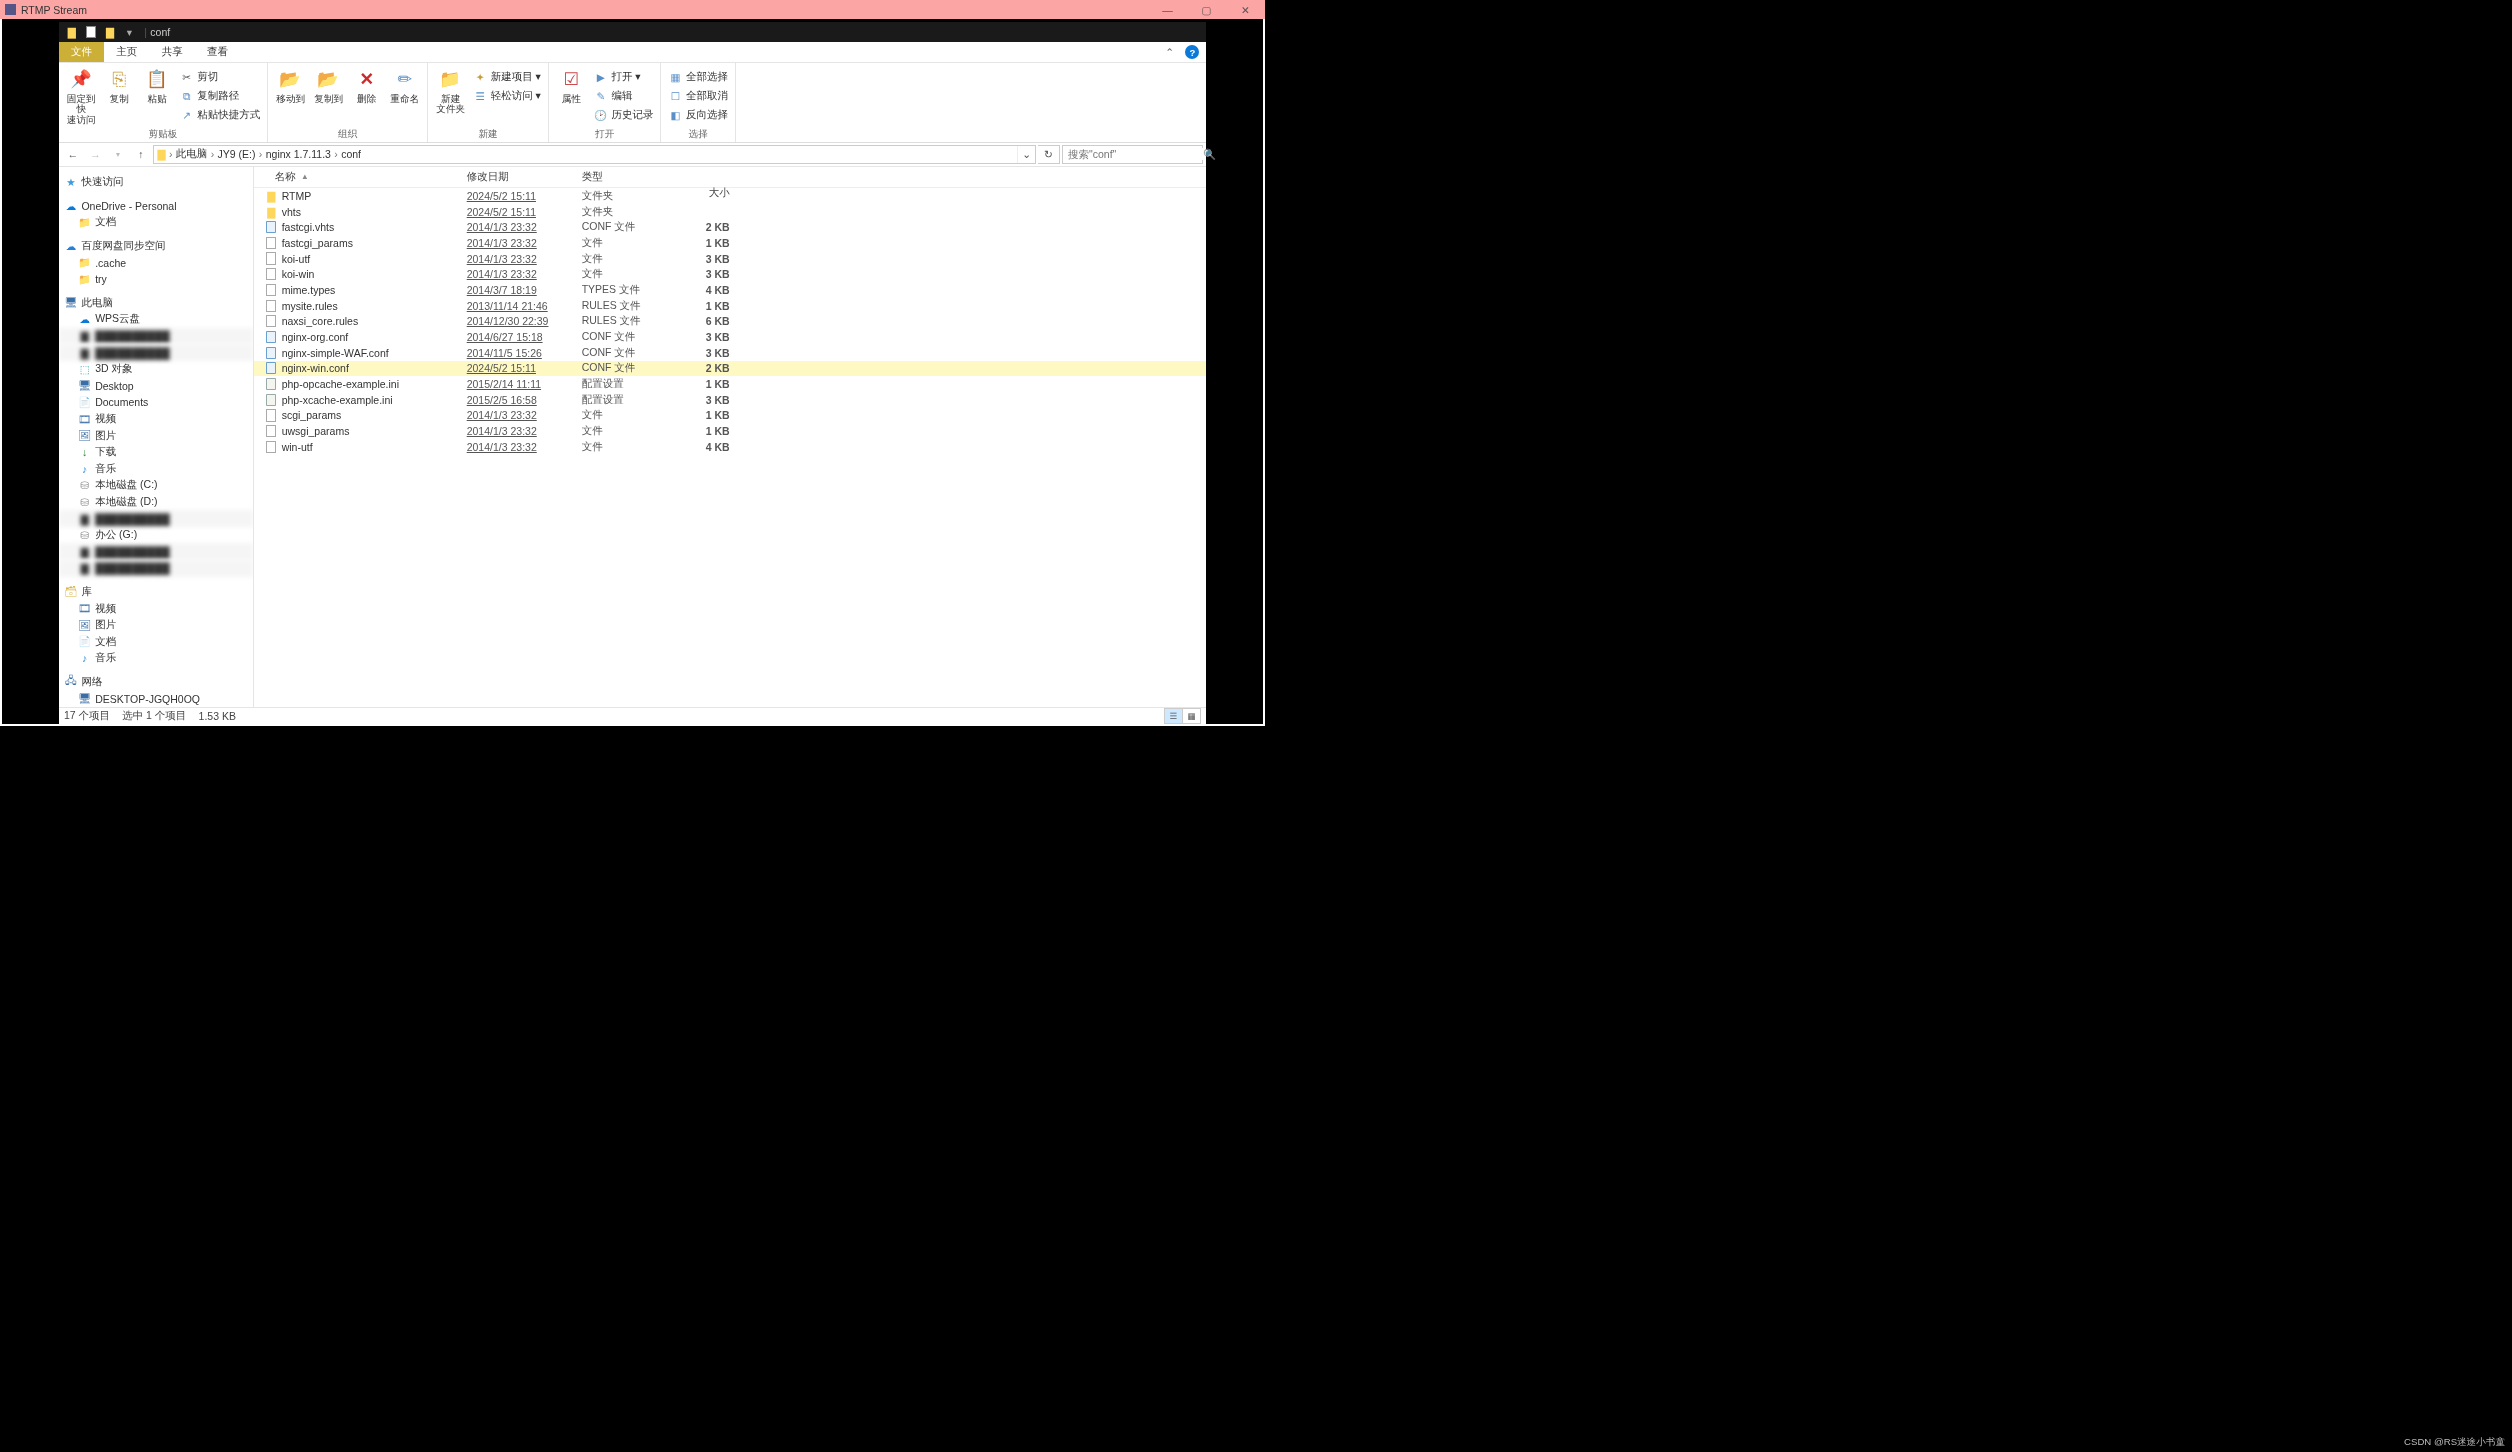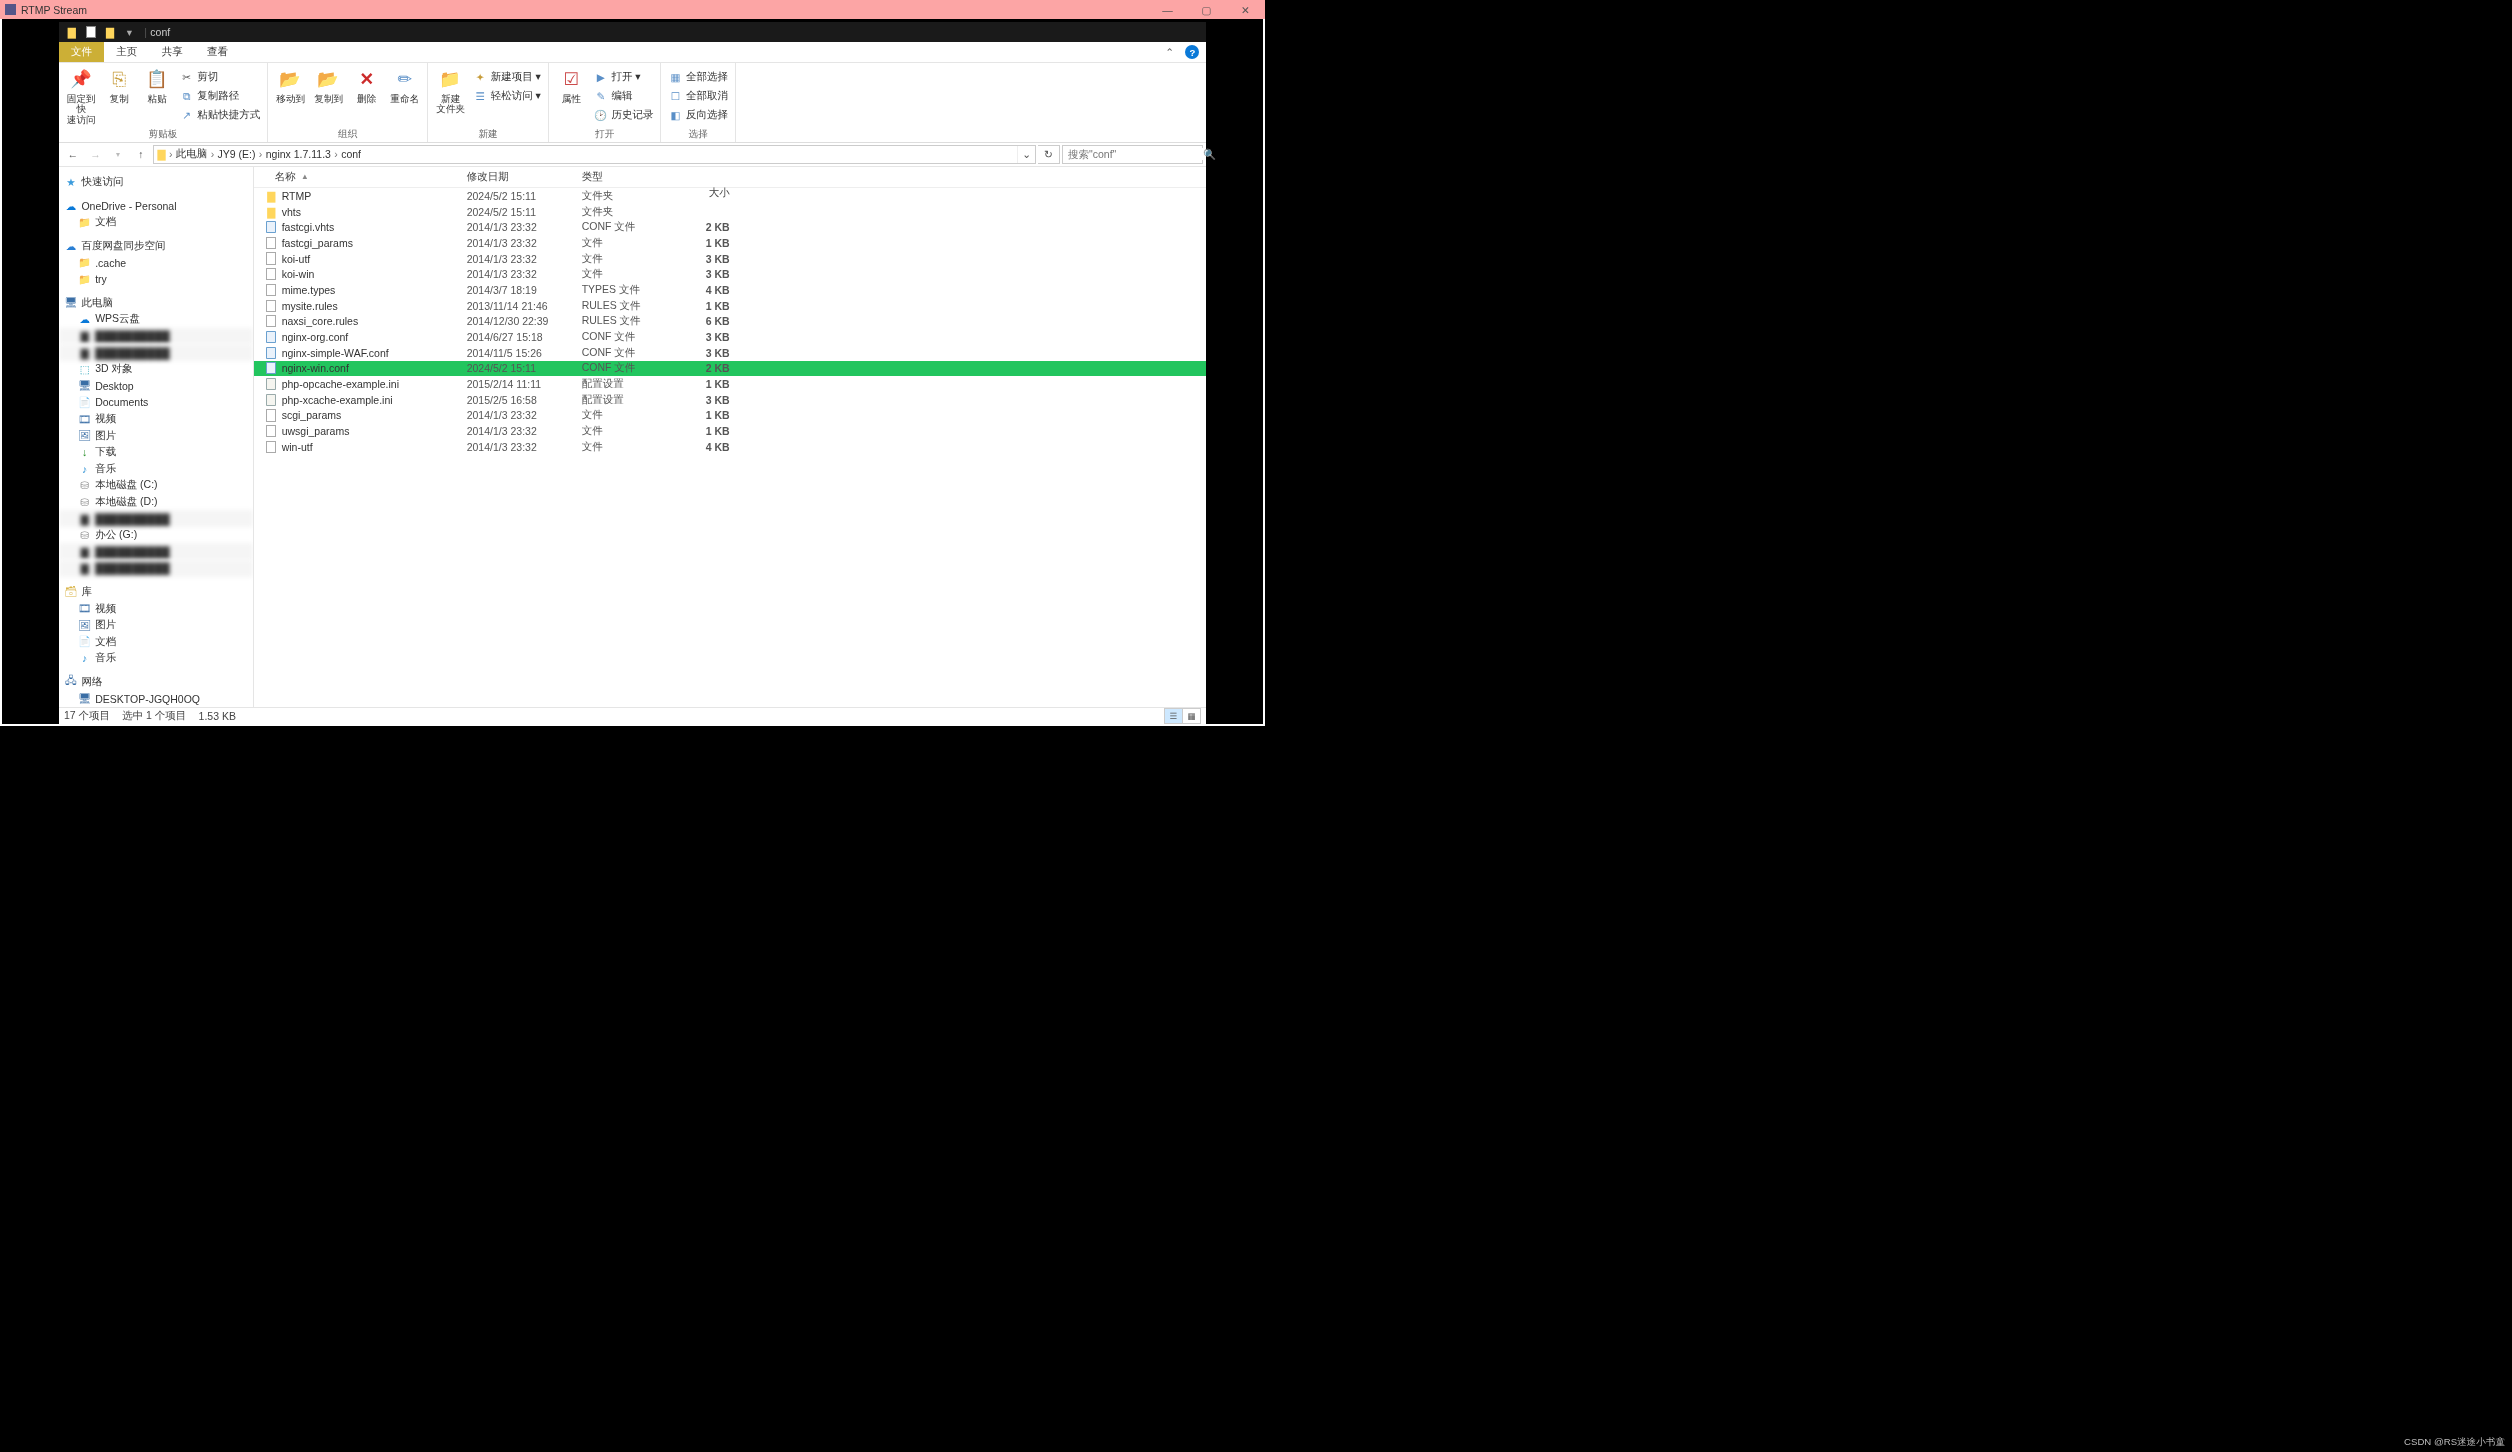"2024/5/2 15:11" .row .cd { text-decoration: none -> underline }
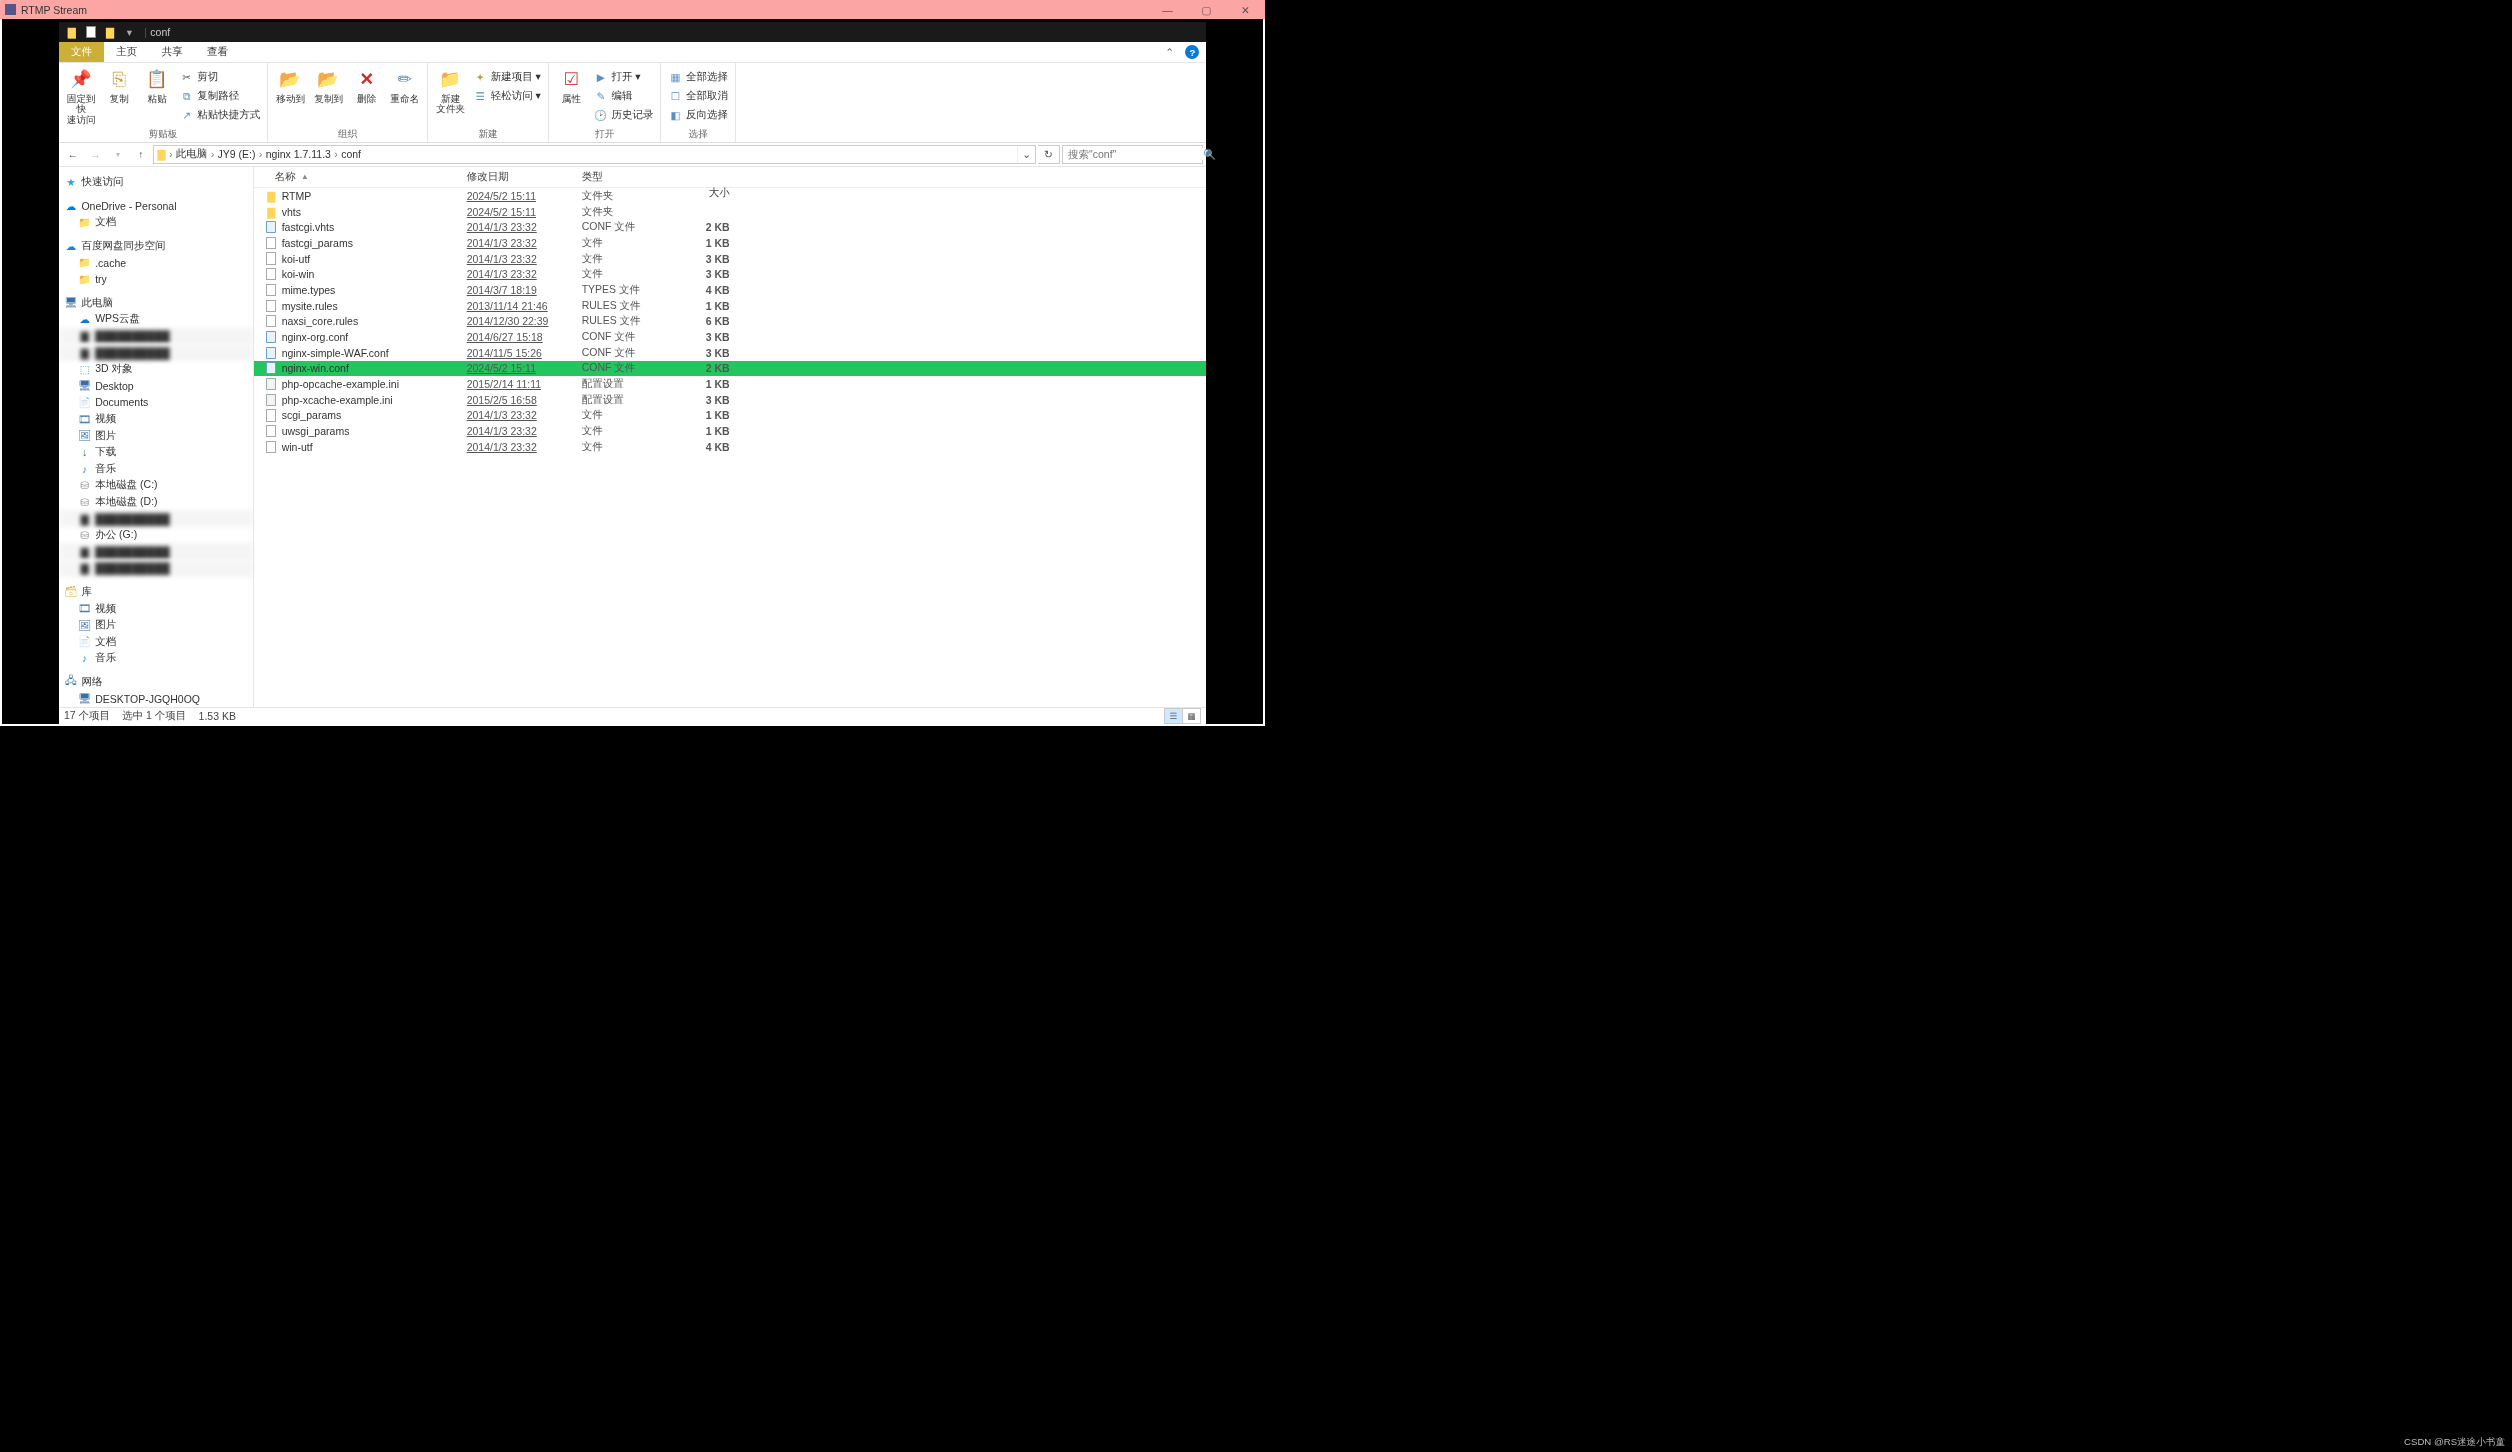"nginx-win.conf" .row.sel { background: #22c55e -> #fef9c3 }
